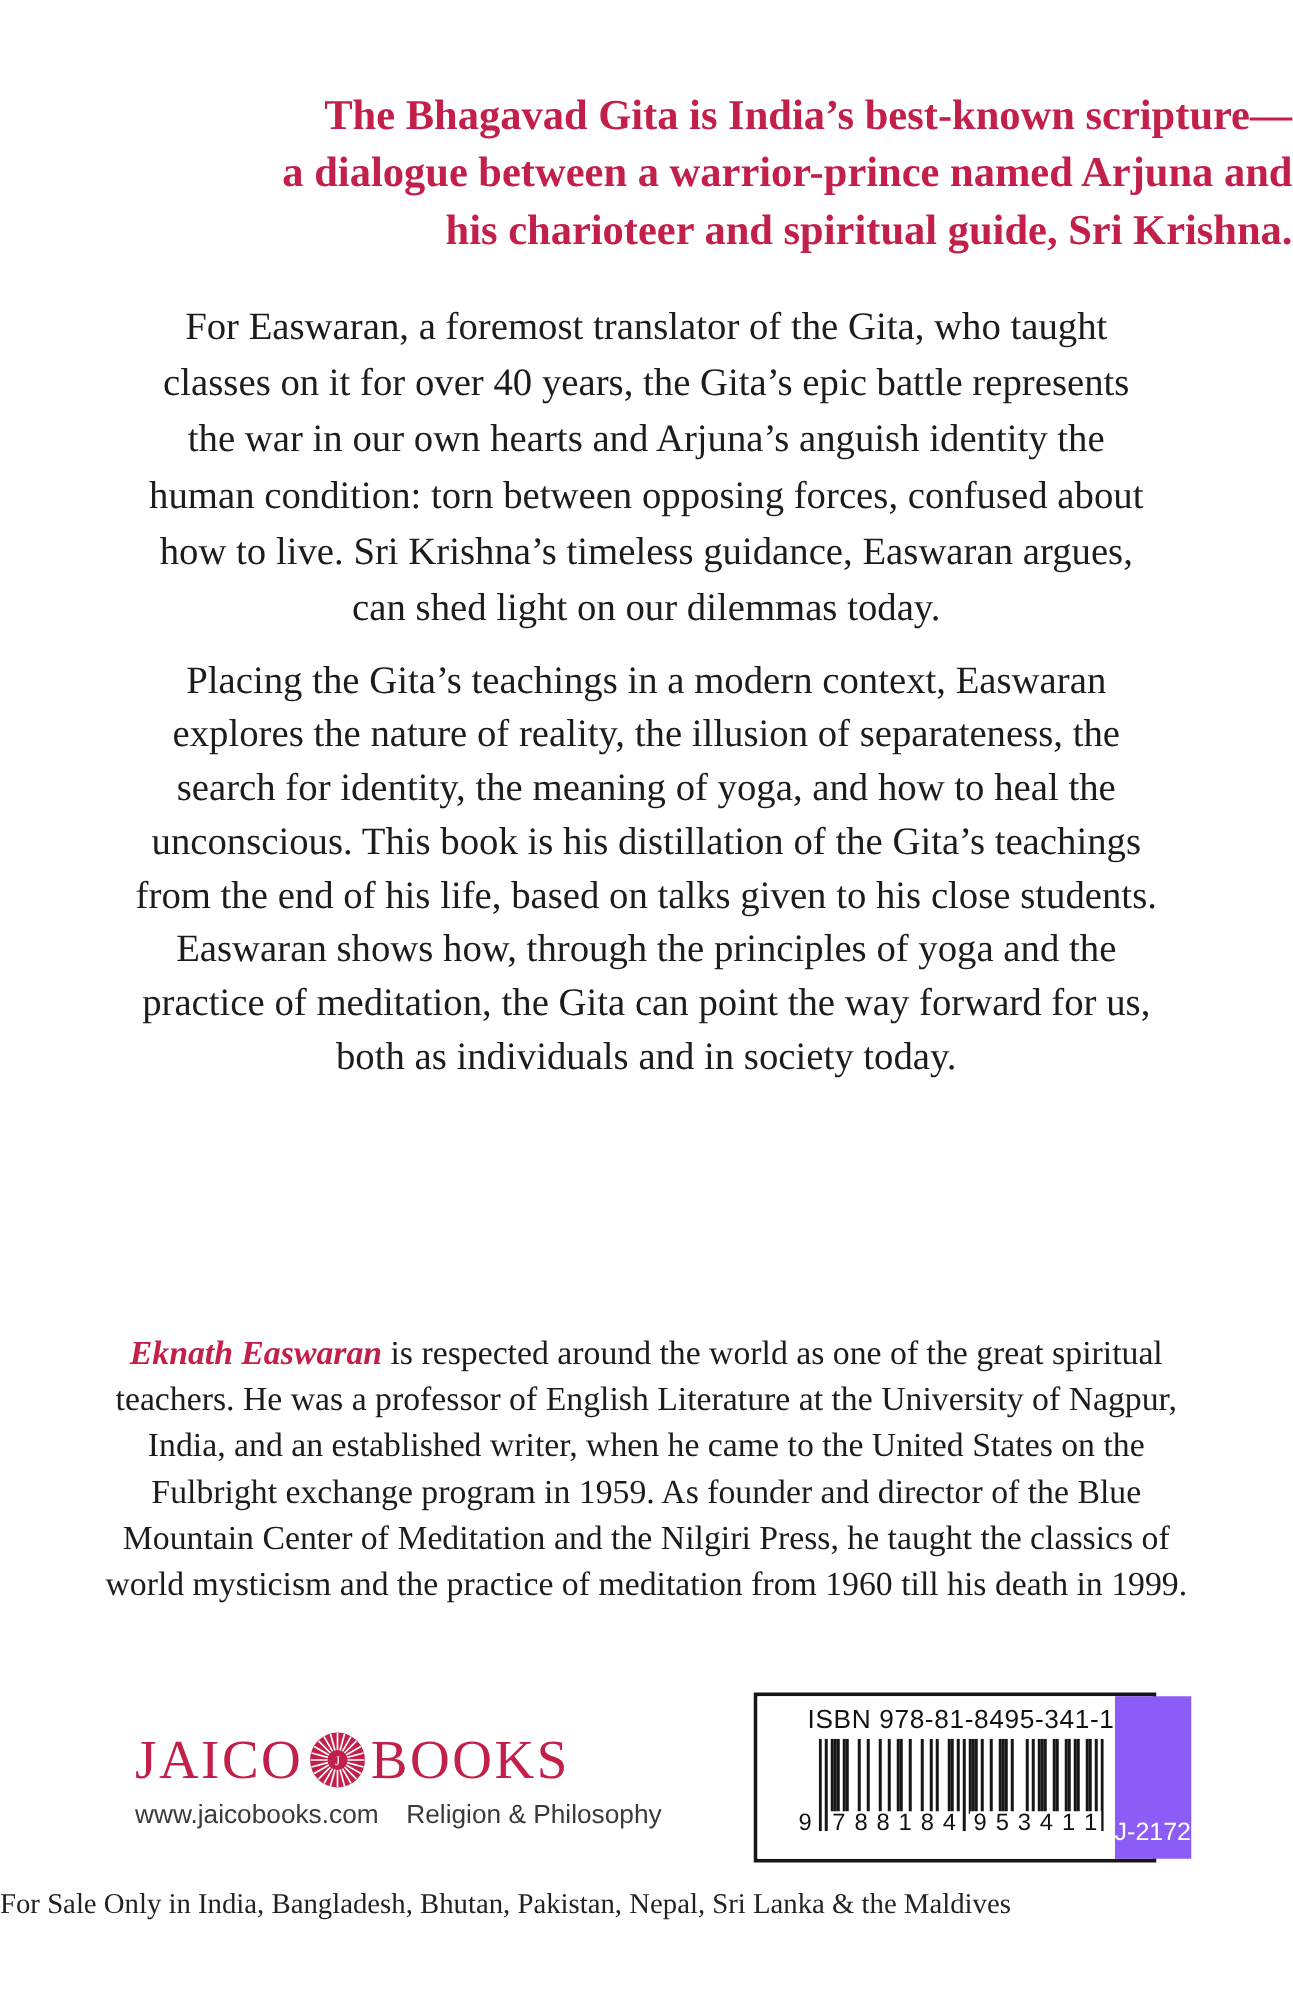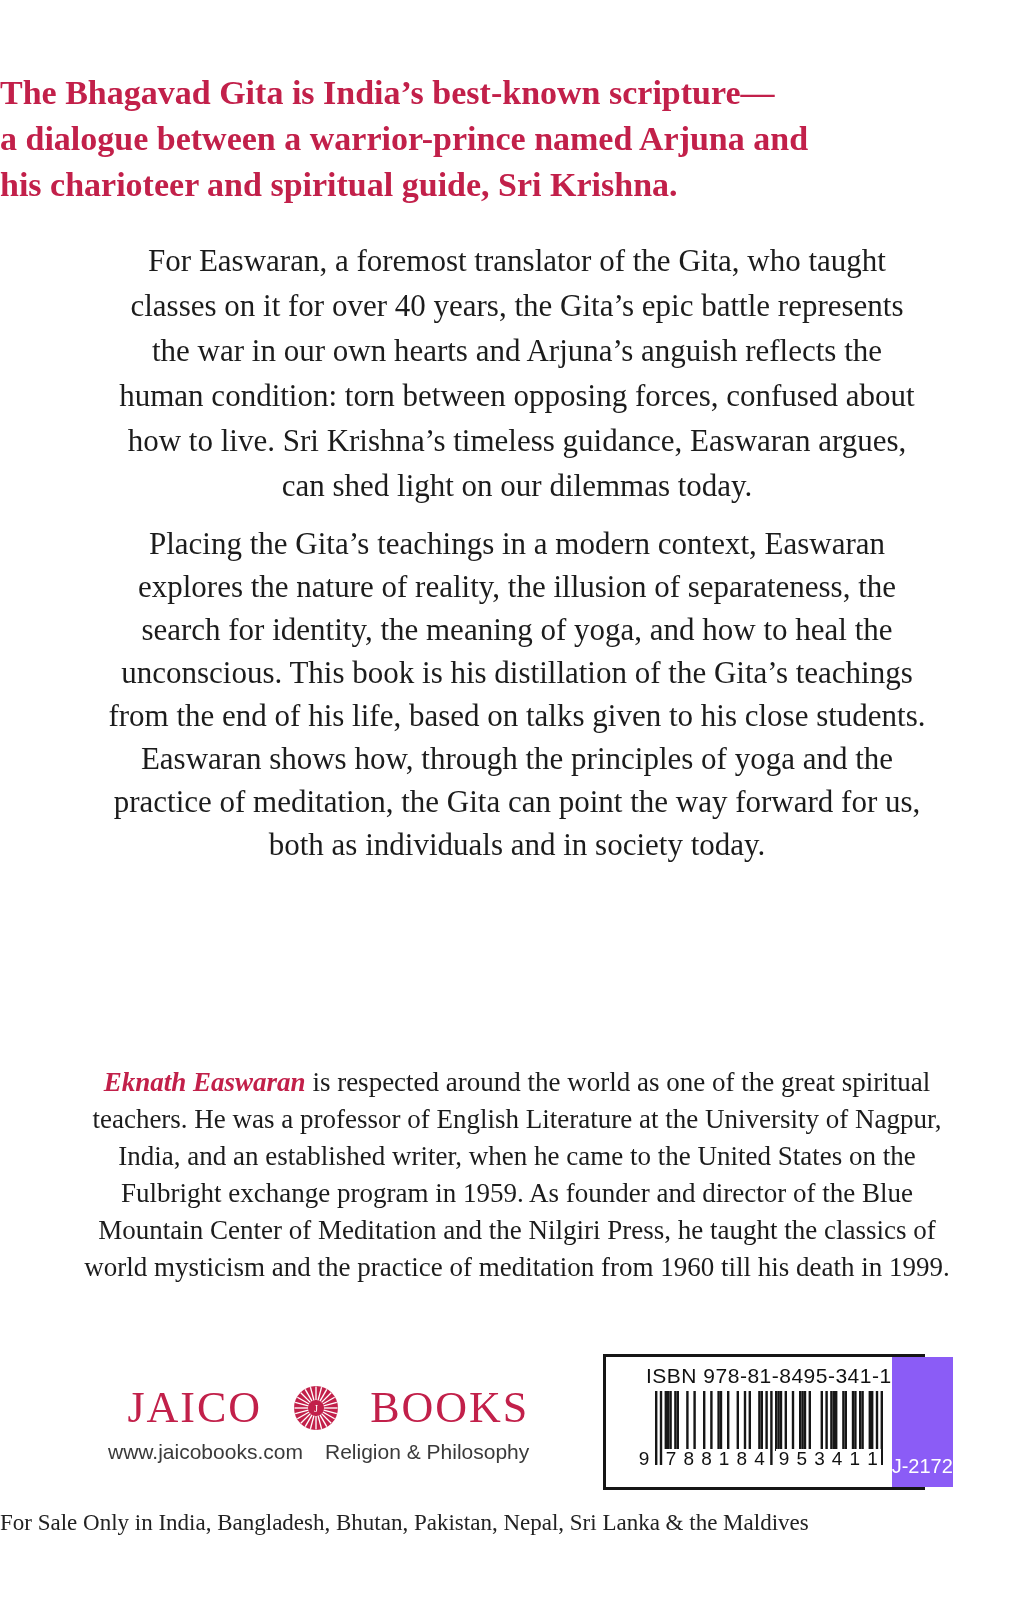"The Bhagavad Gita is India’s" .headline { text-align: left -> right }
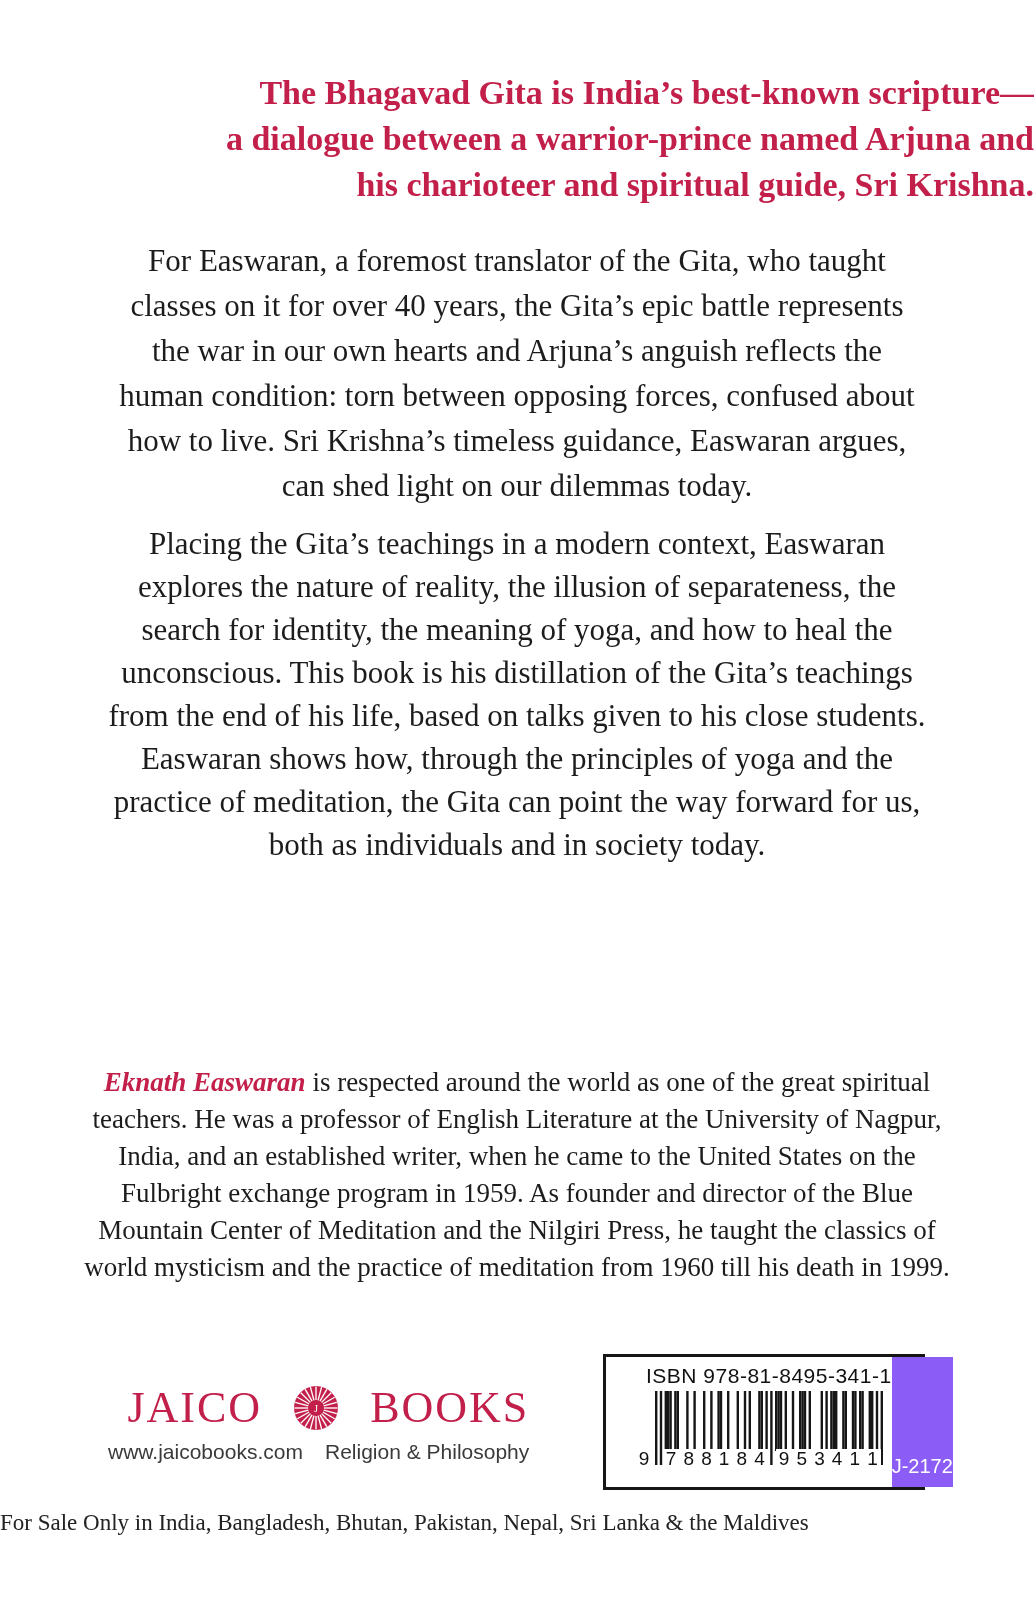"the war in our own" div.line { text: reflects -> identity }
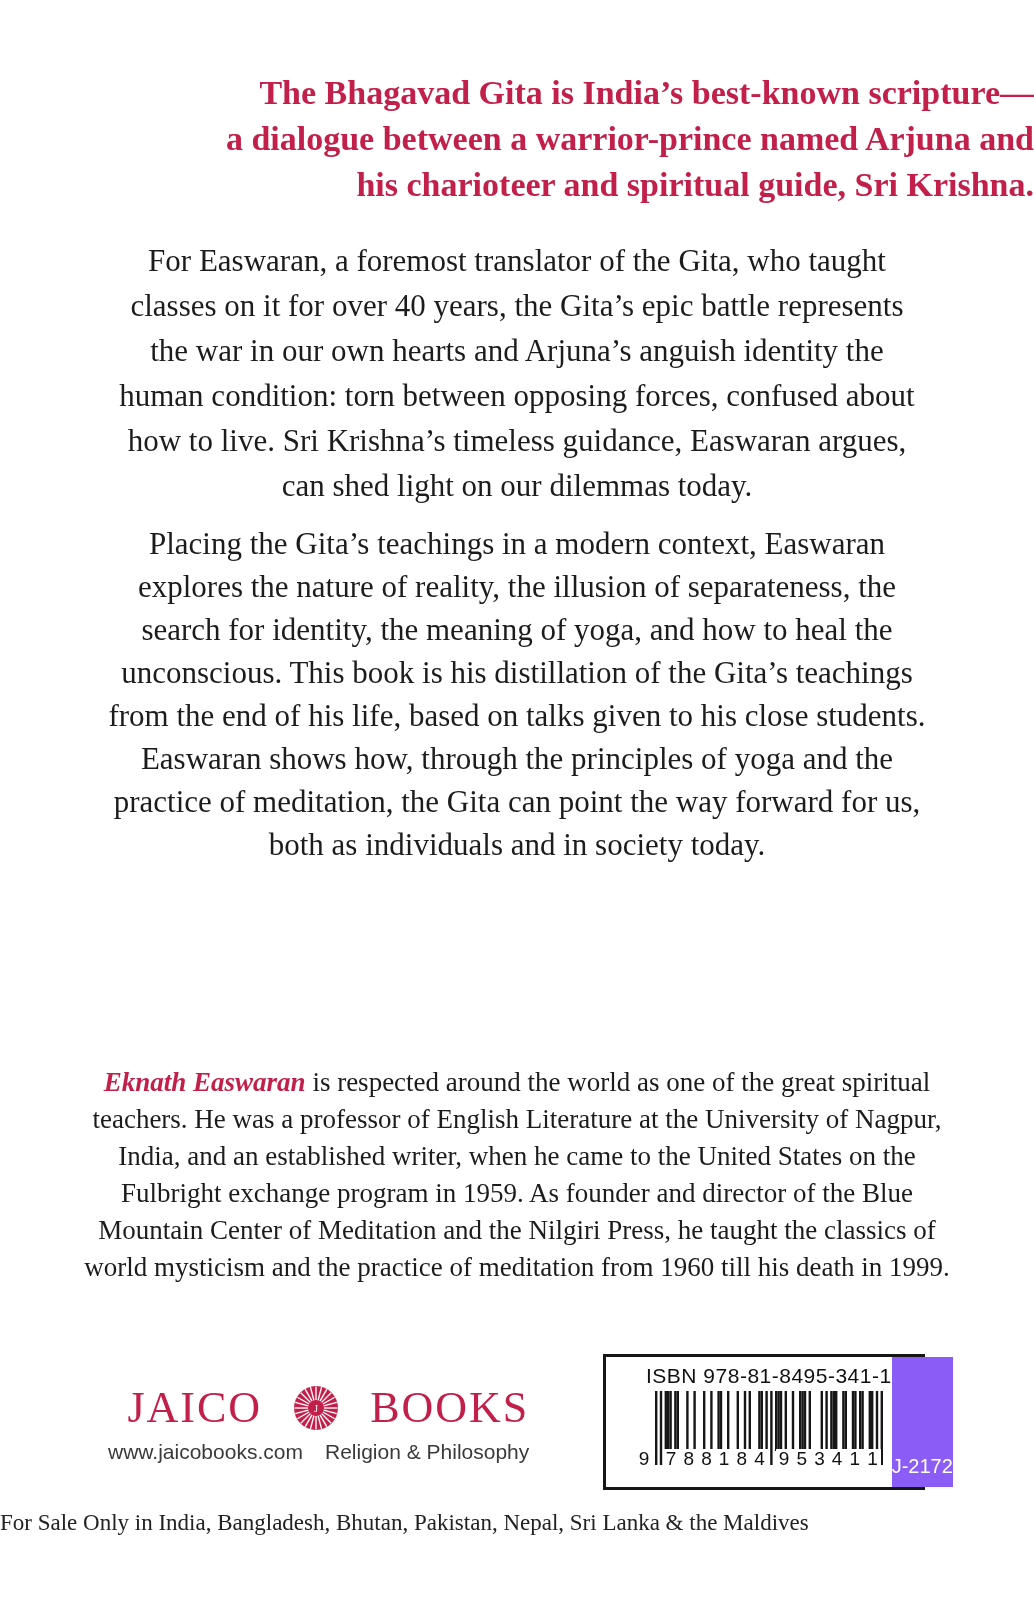"JAICO" .pub-logo-row { gap: 31px -> 4px; justify-content: flex-end -> none }
